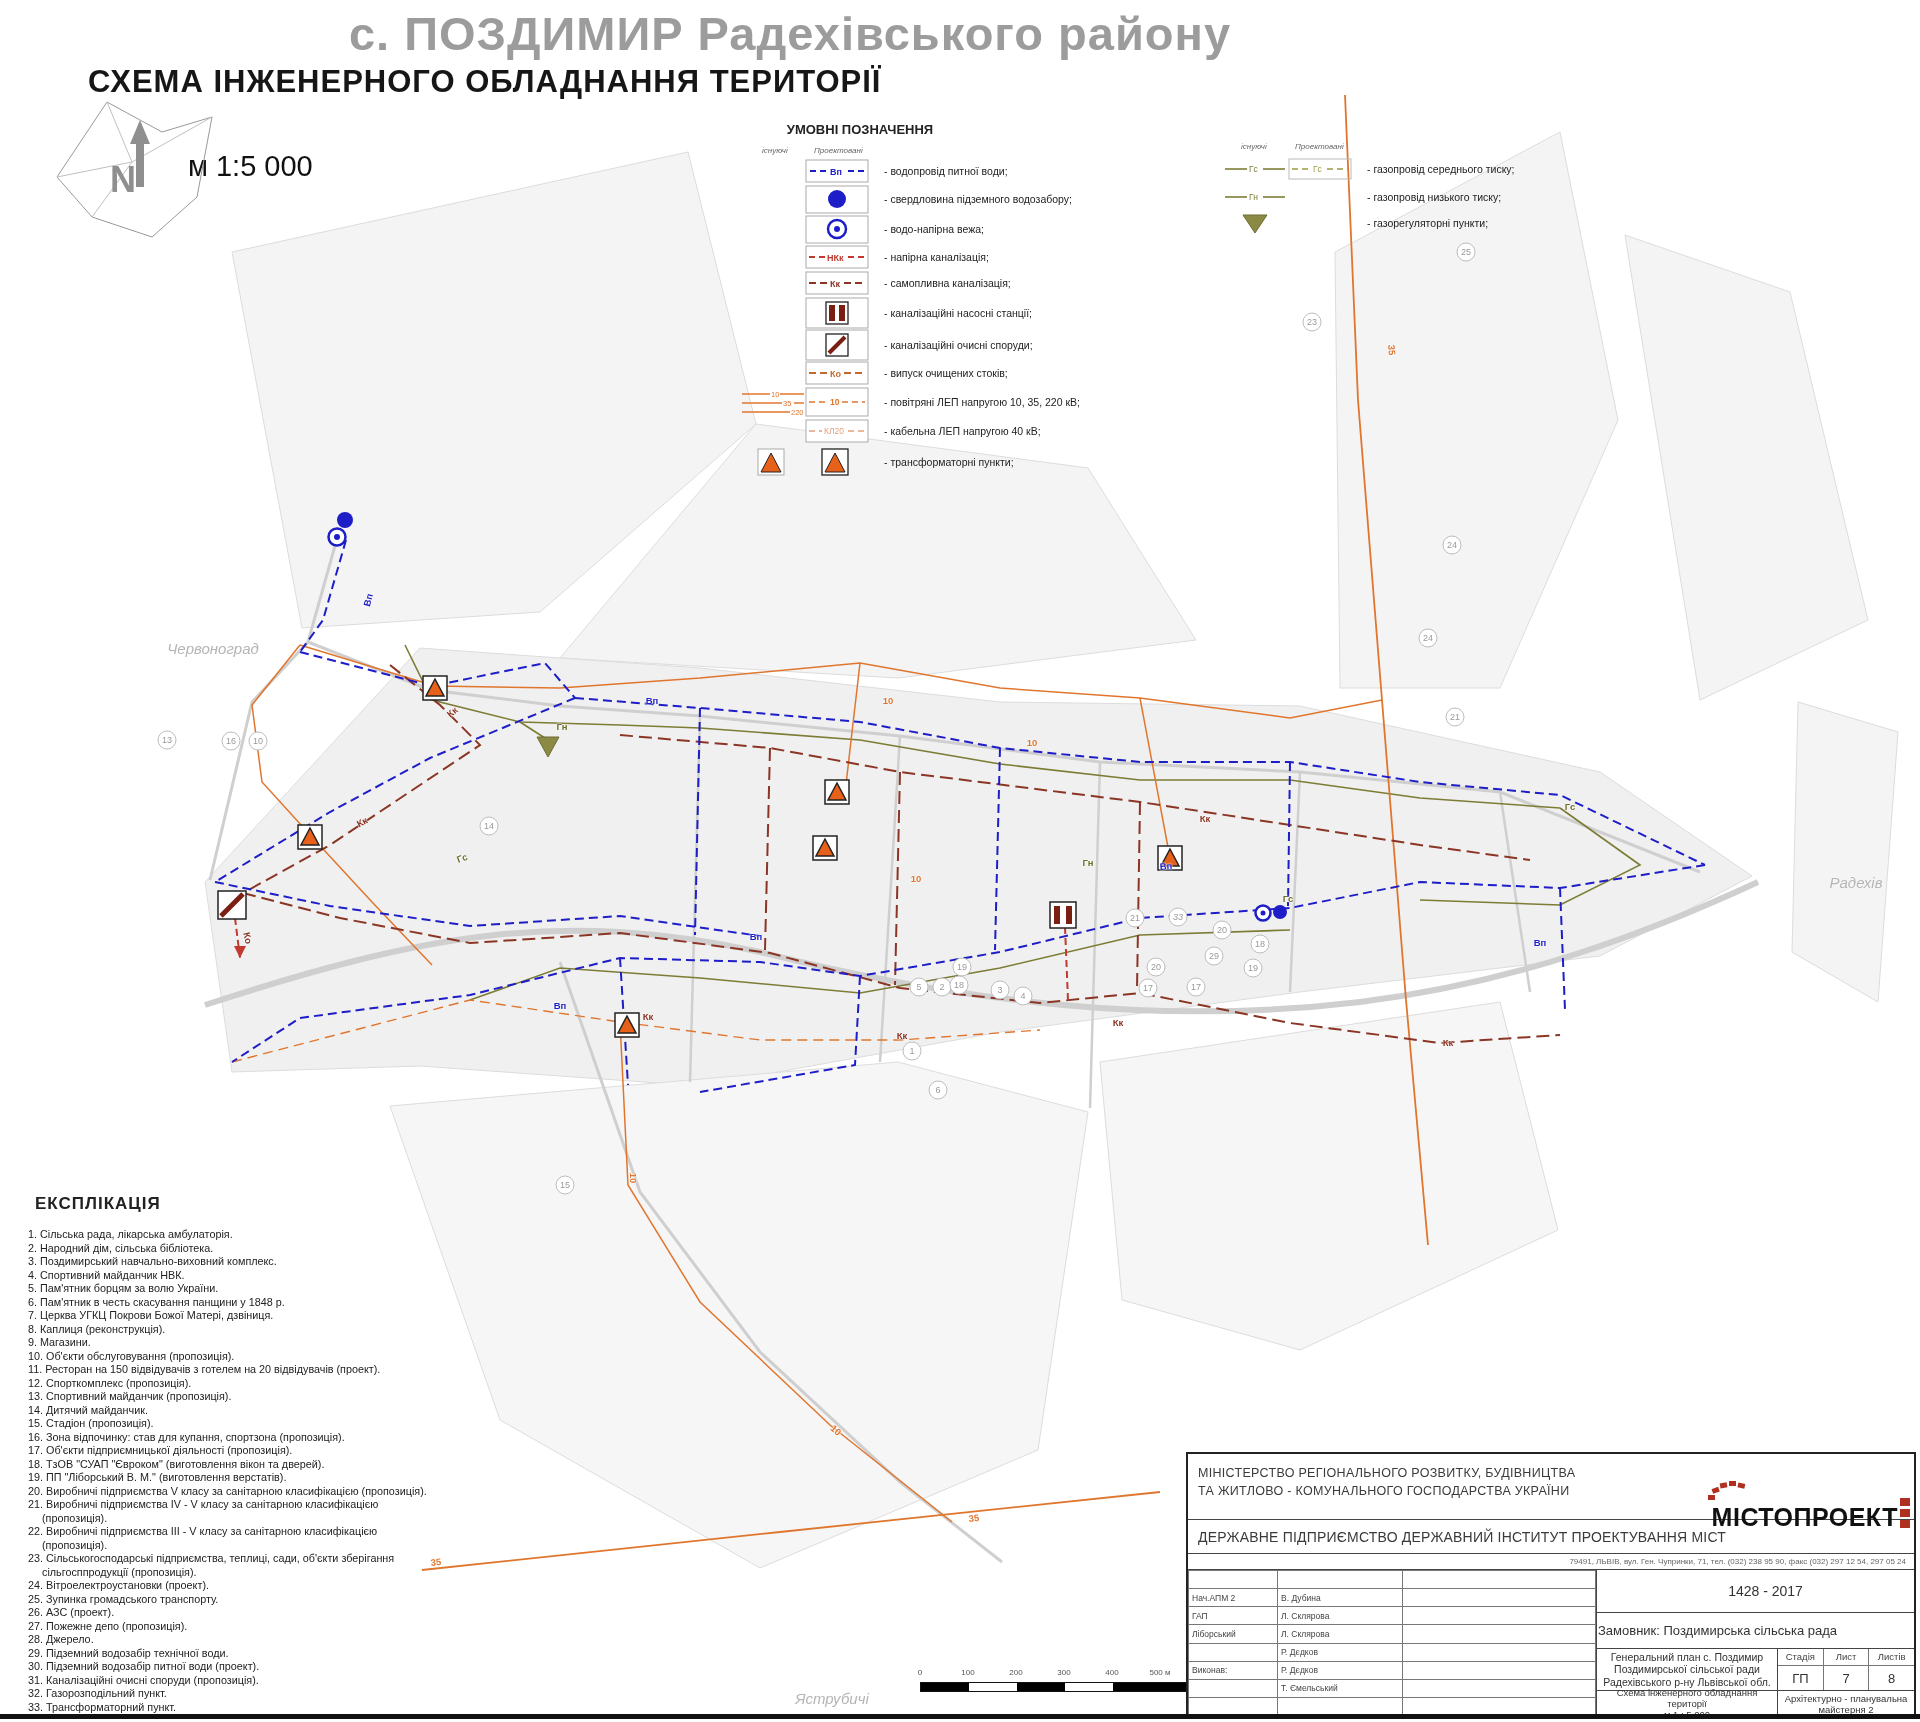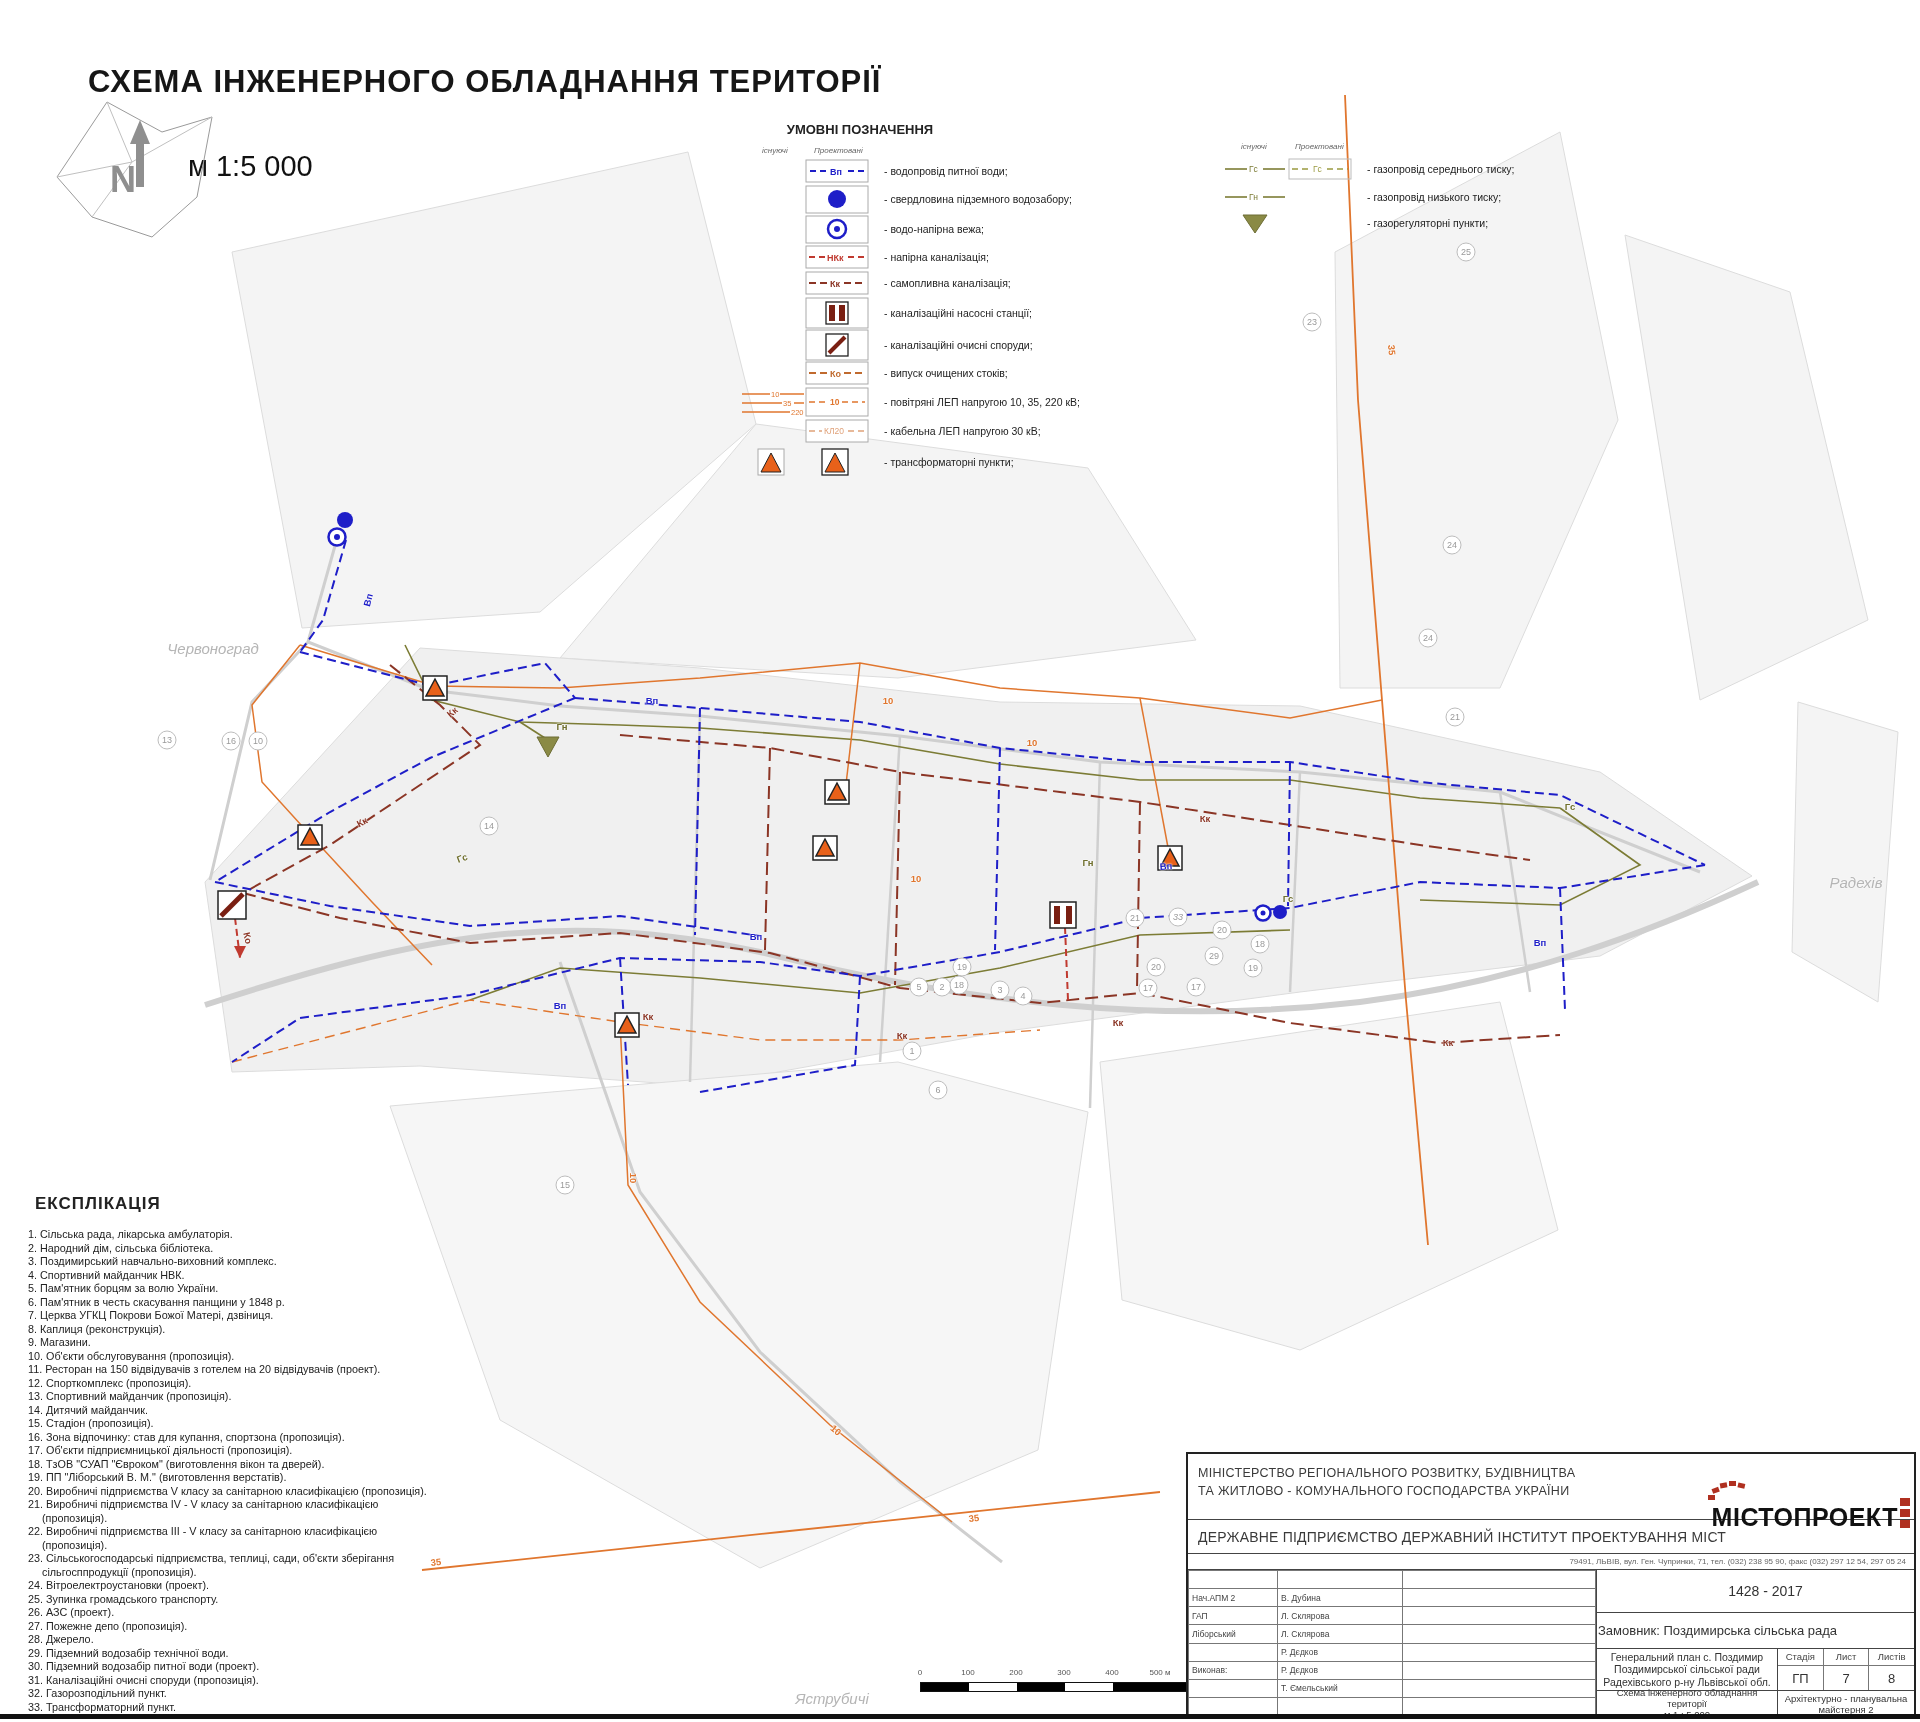"с. ПОЗДИМИР Радехівського району" div.main-title { html: none -> <div>с. ПОЗДИМИР Радехівського району</div> }
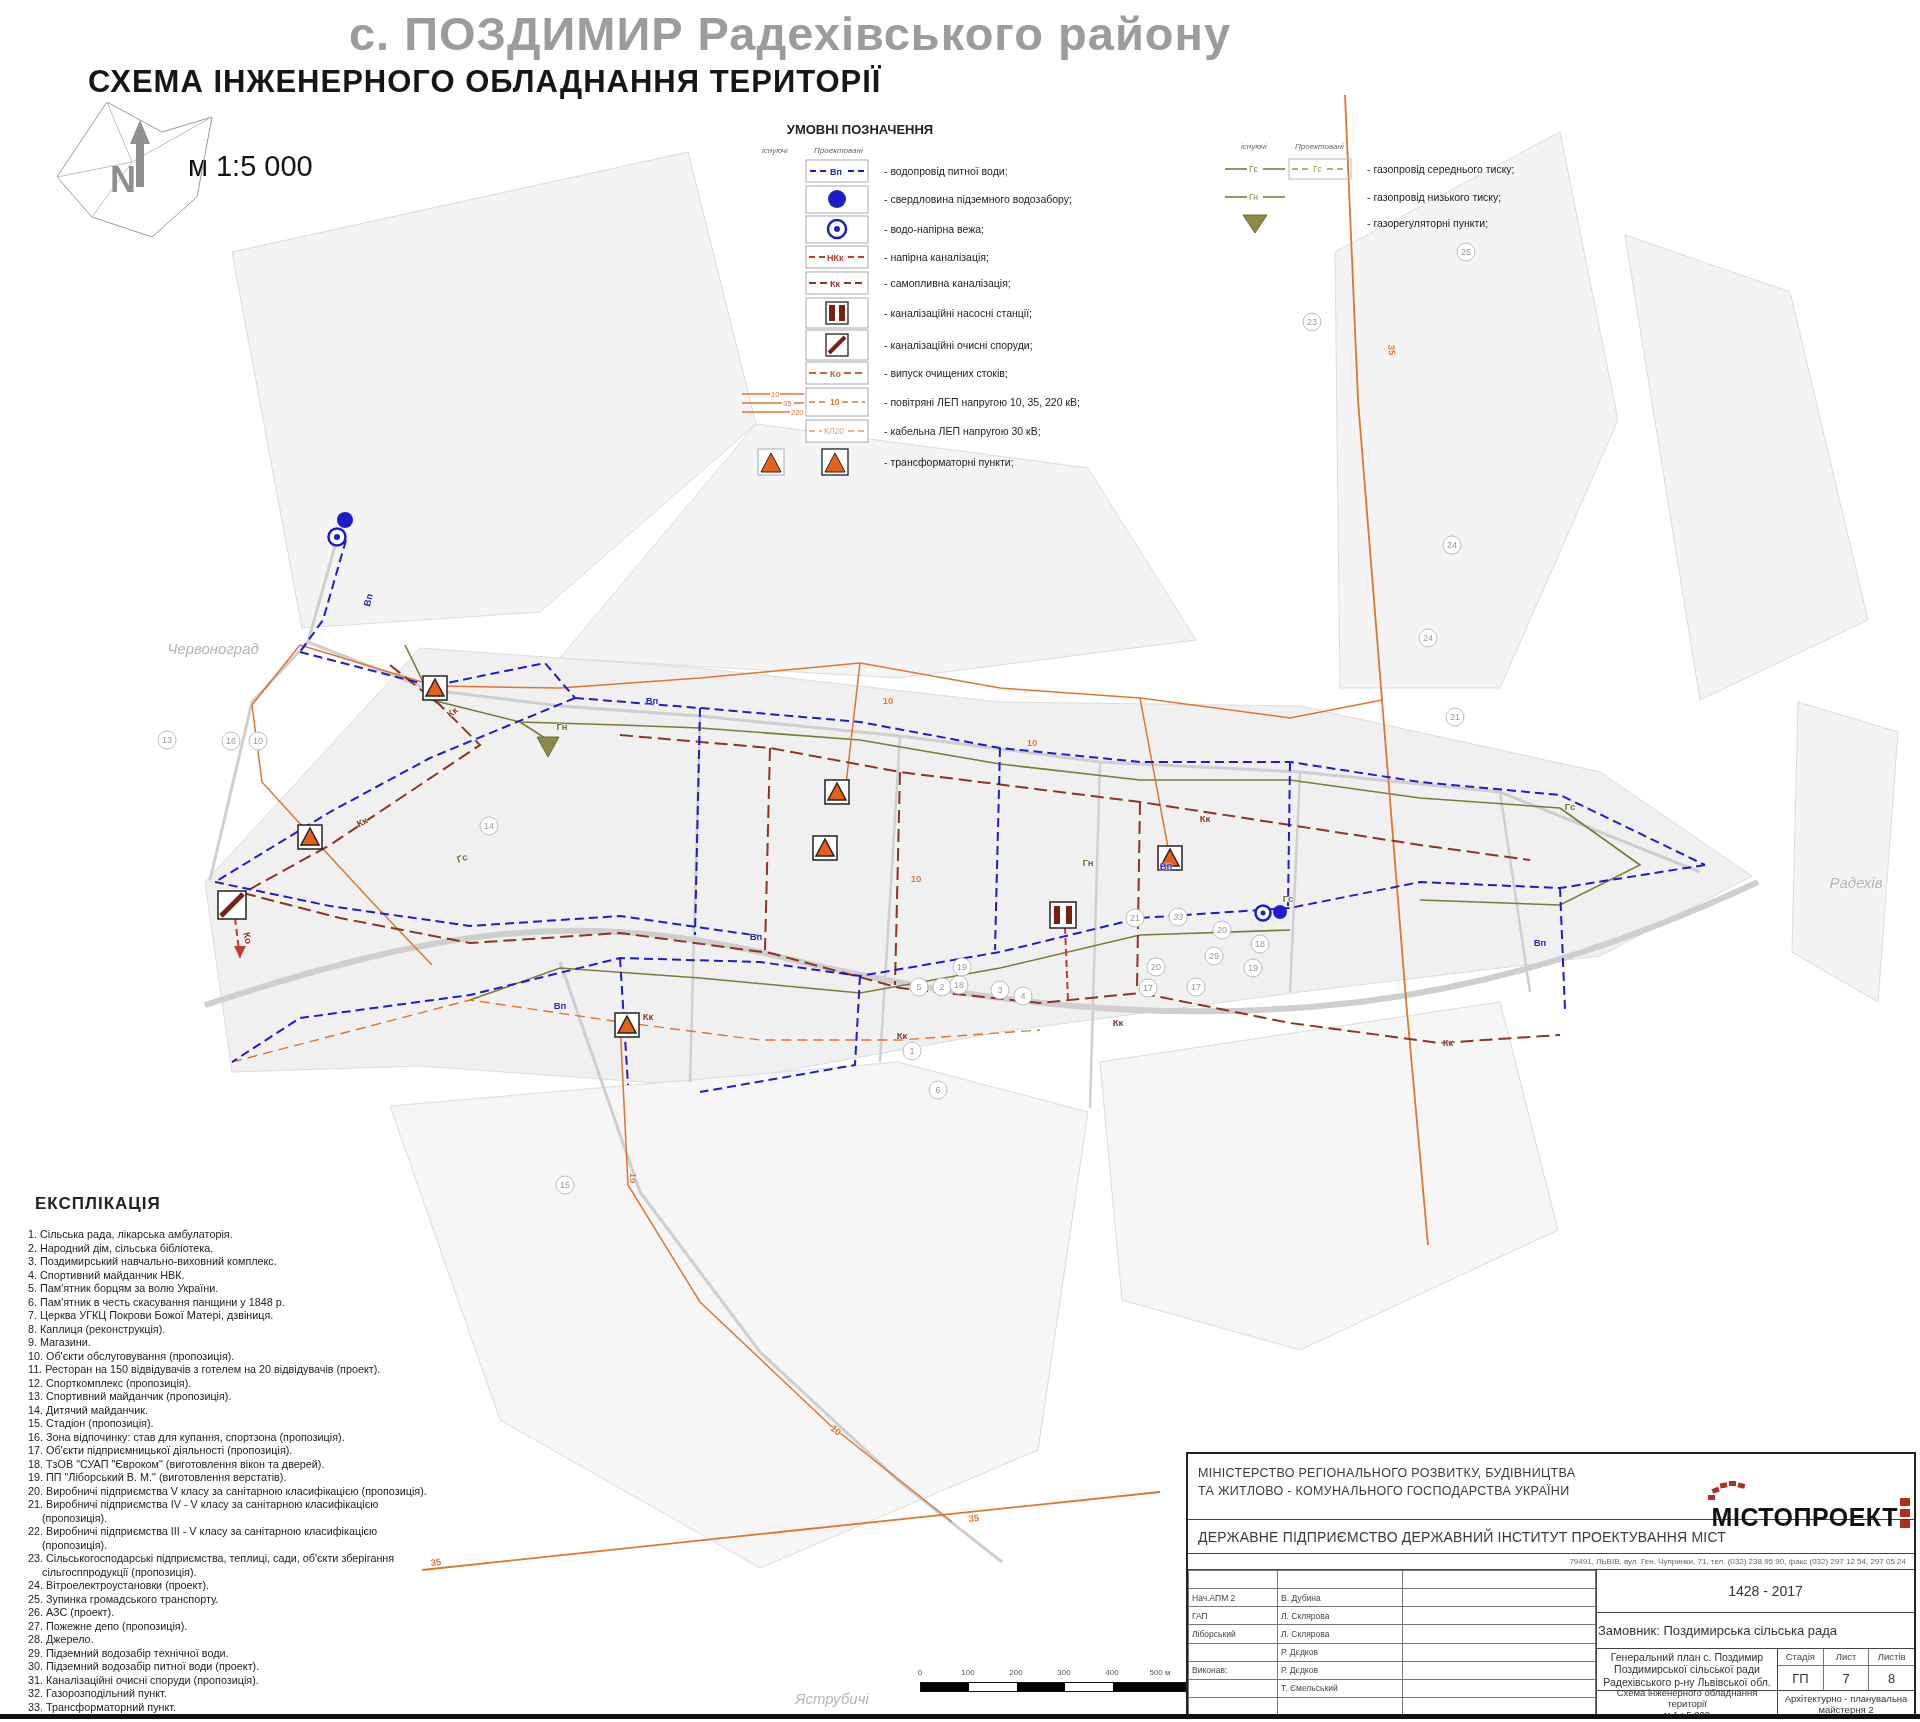"- кабельна ЛЕП напругою 30" div.llab { text: 30 -> 40 }
